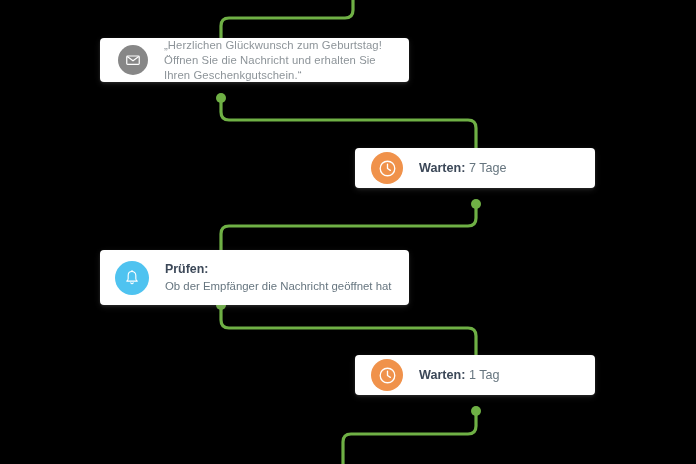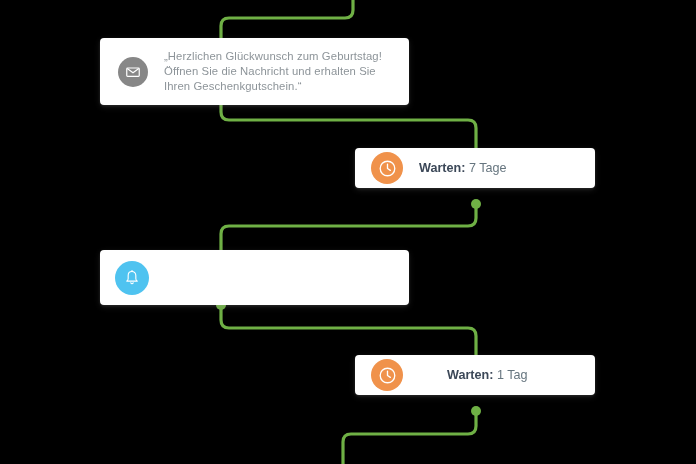"„Herzlichen Glückwunsch zum Geburtstag!" #card-message { height: 67px -> 44px }
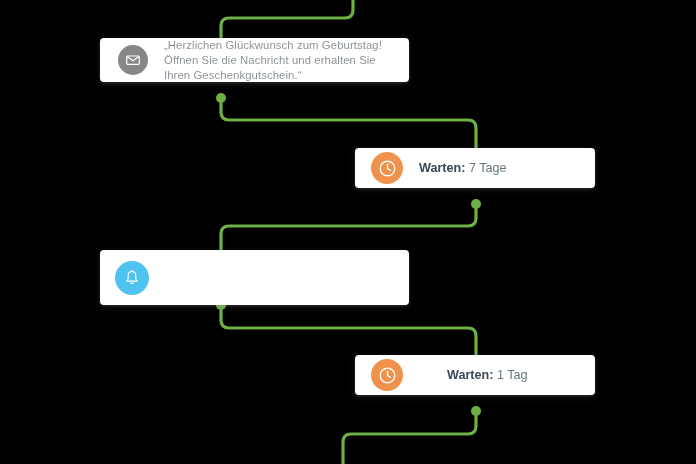"Prüfen:" div.card-body { html: none -> <div> <div>Prüfen:</div> <div>Ob der Empfänger die Nachricht geöffnet hat</div> </div> }
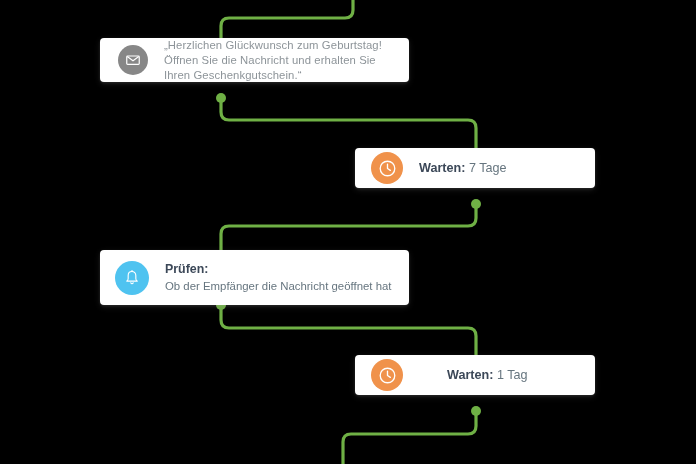"Warten: 1 Tag" #card-wait-1 { gap: 28px -> none }
